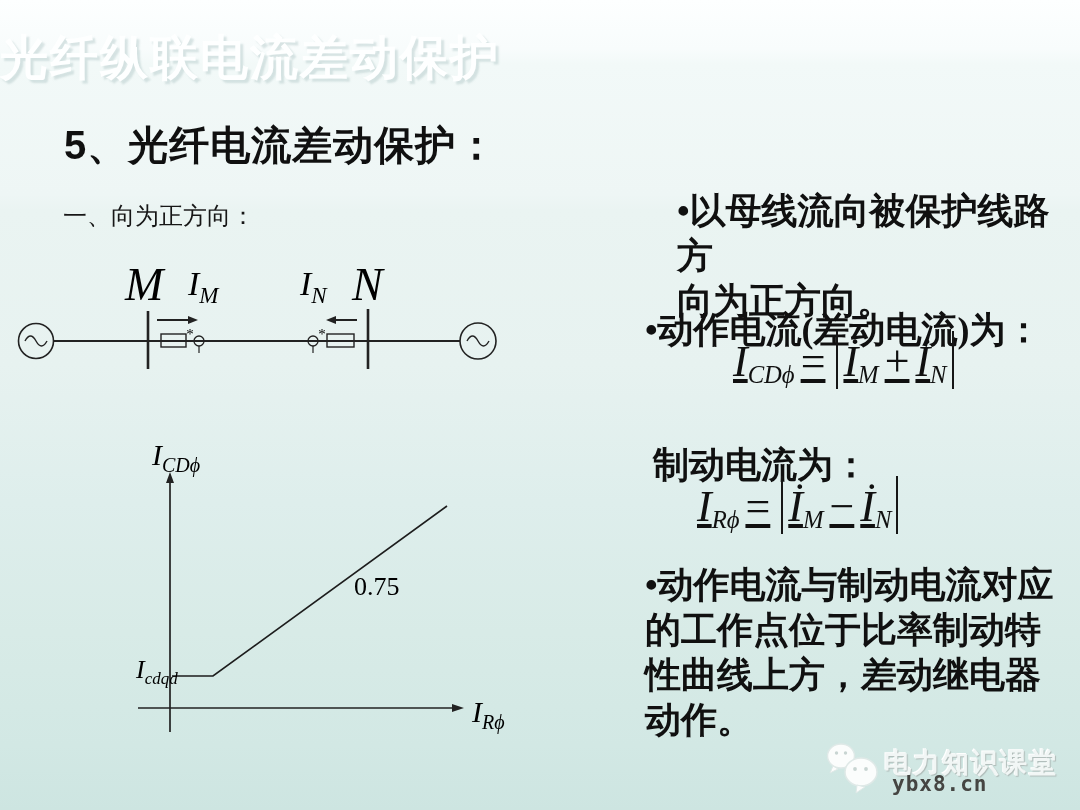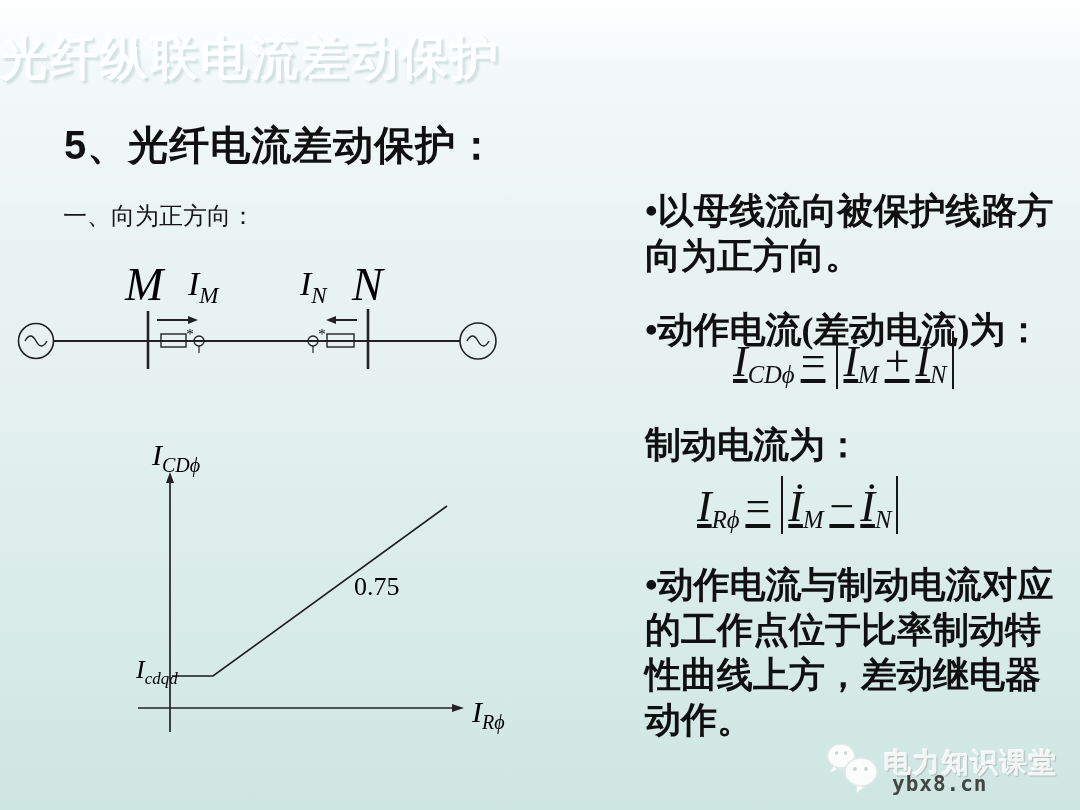"•以母线流向被保护线路方" div.rc-block { margin-left: none -> 32px }
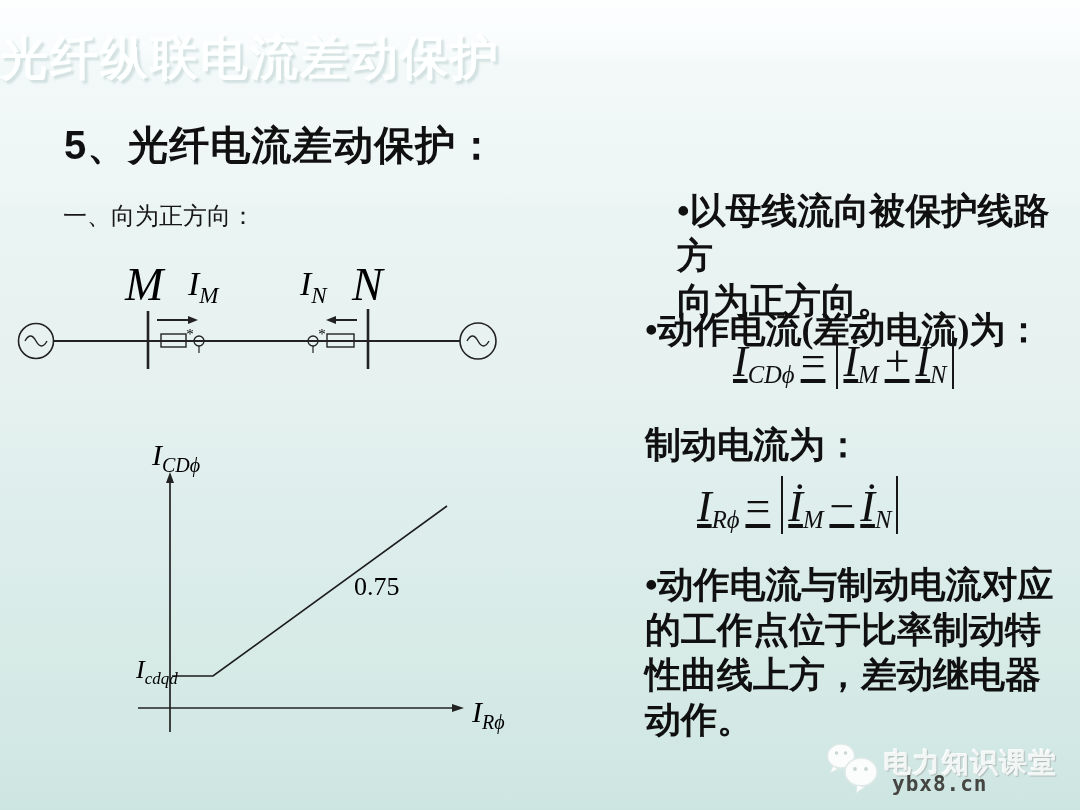"制动电流为：" div.rc-block { margin-left: none -> 8px; top: 423px -> 443px }
